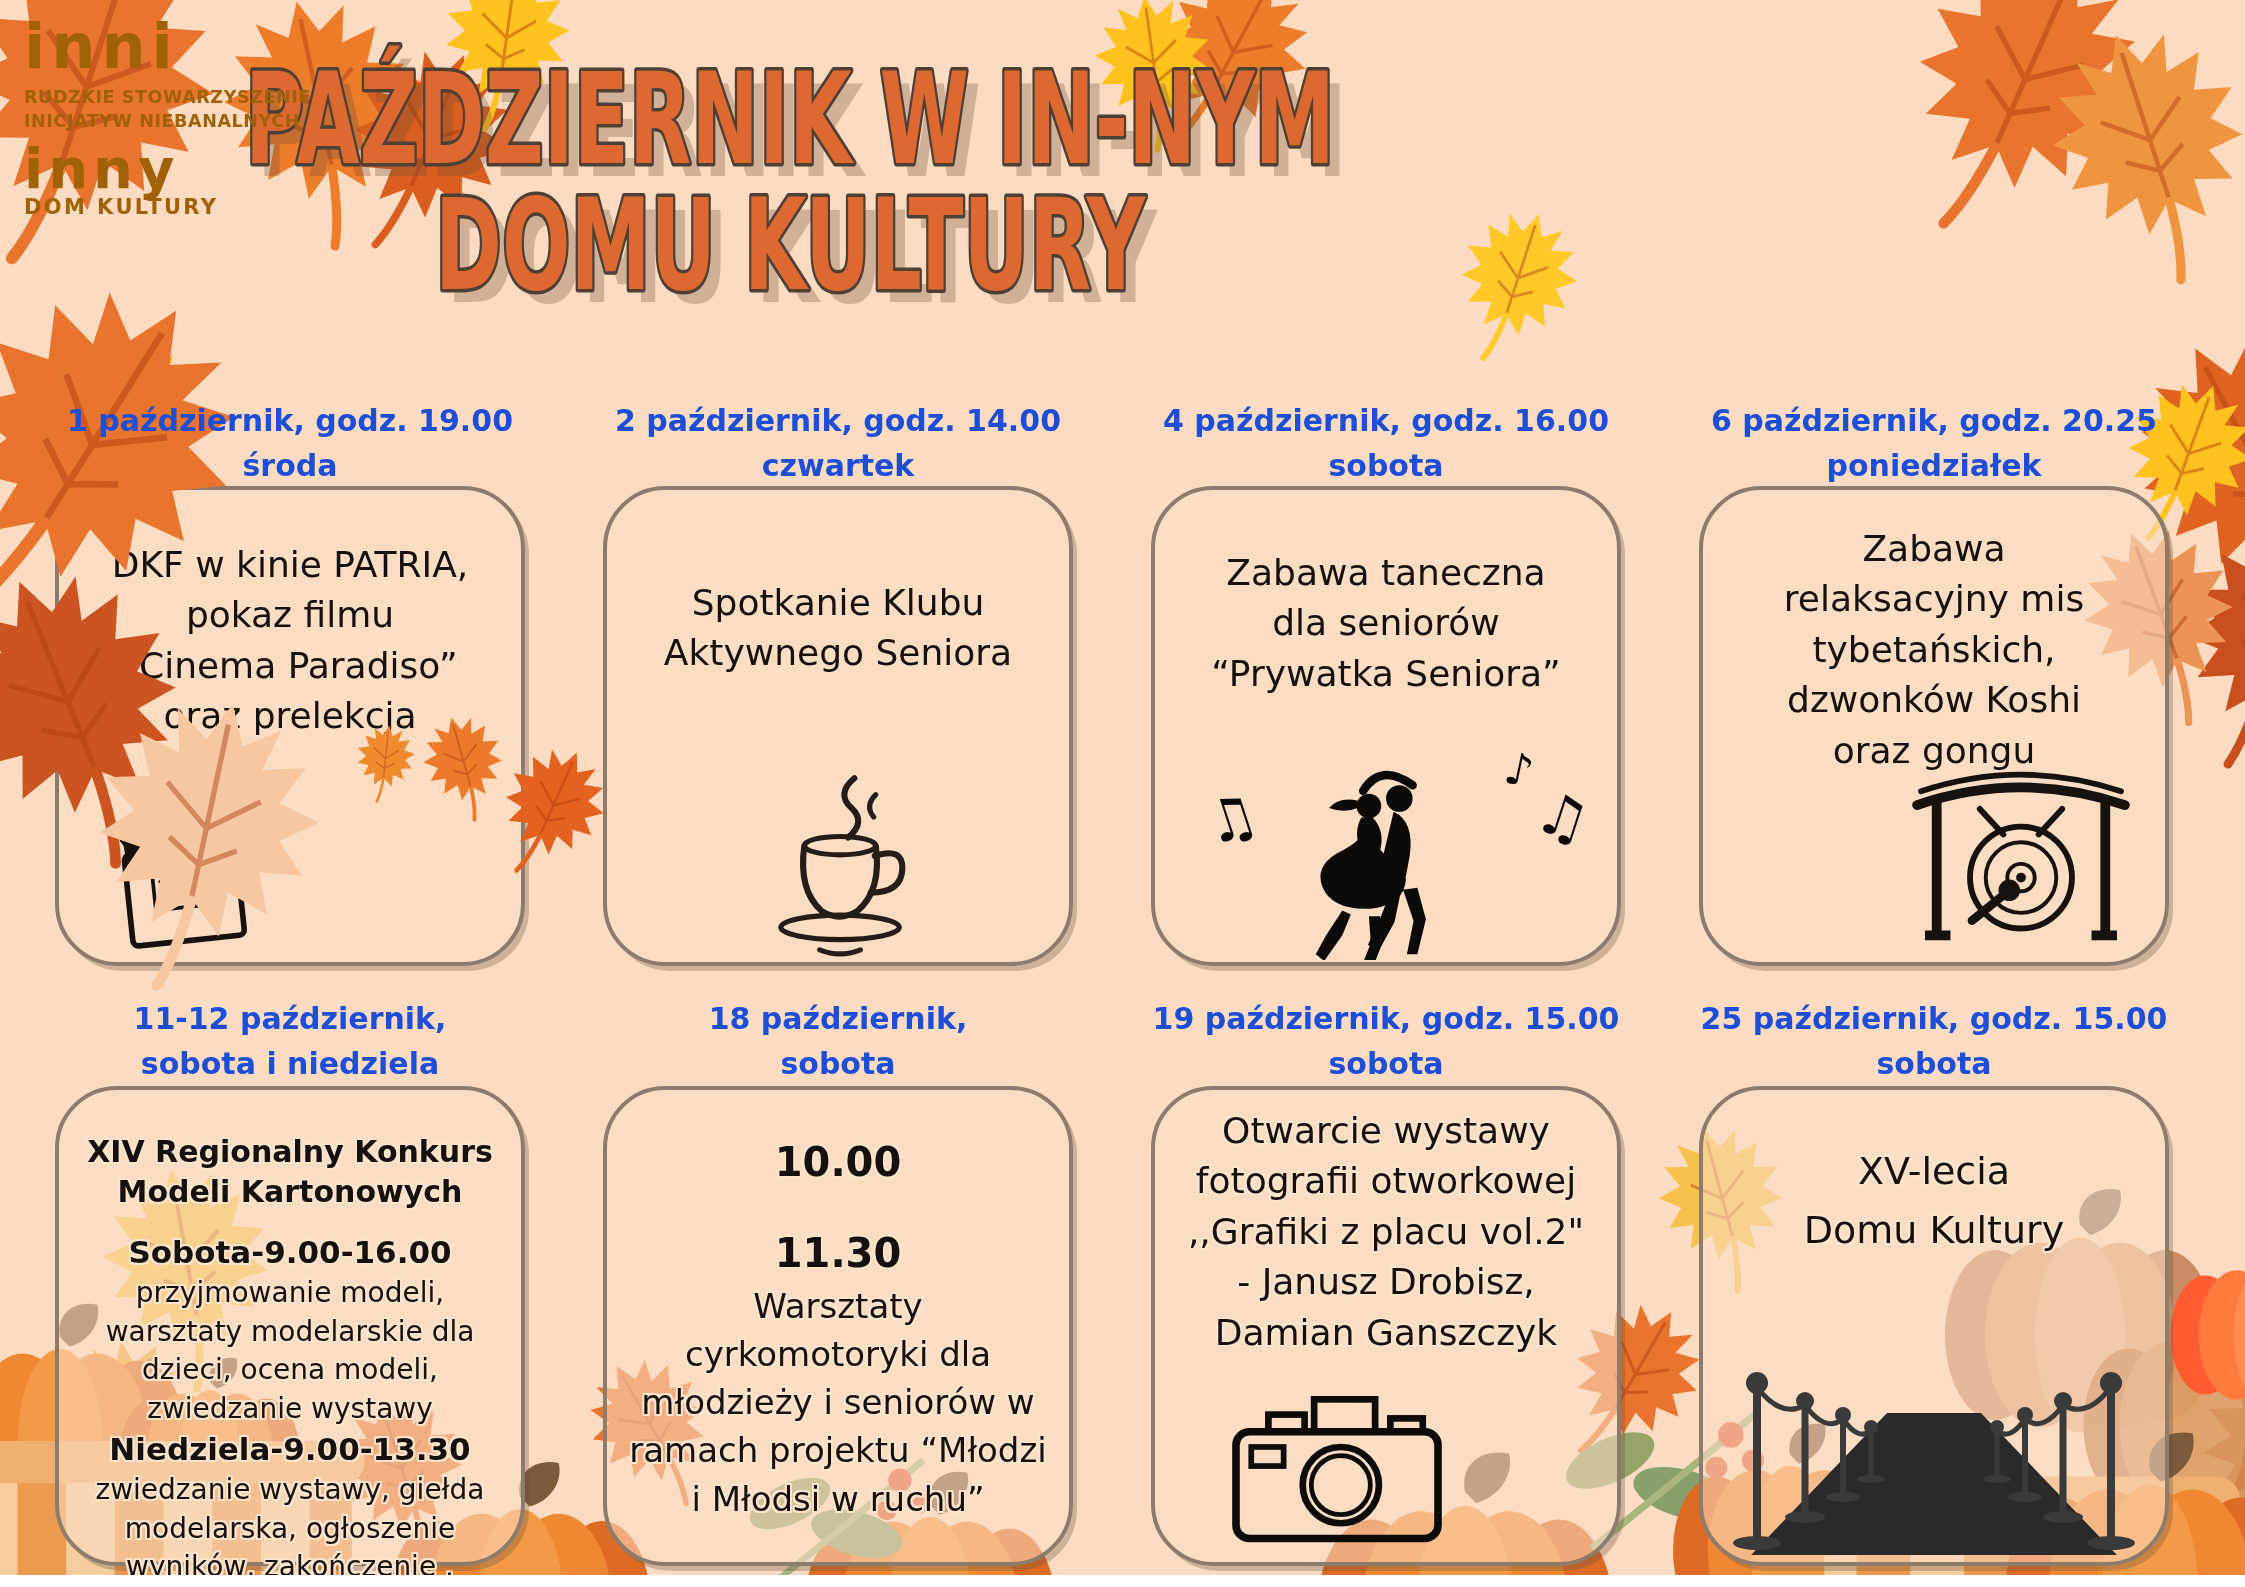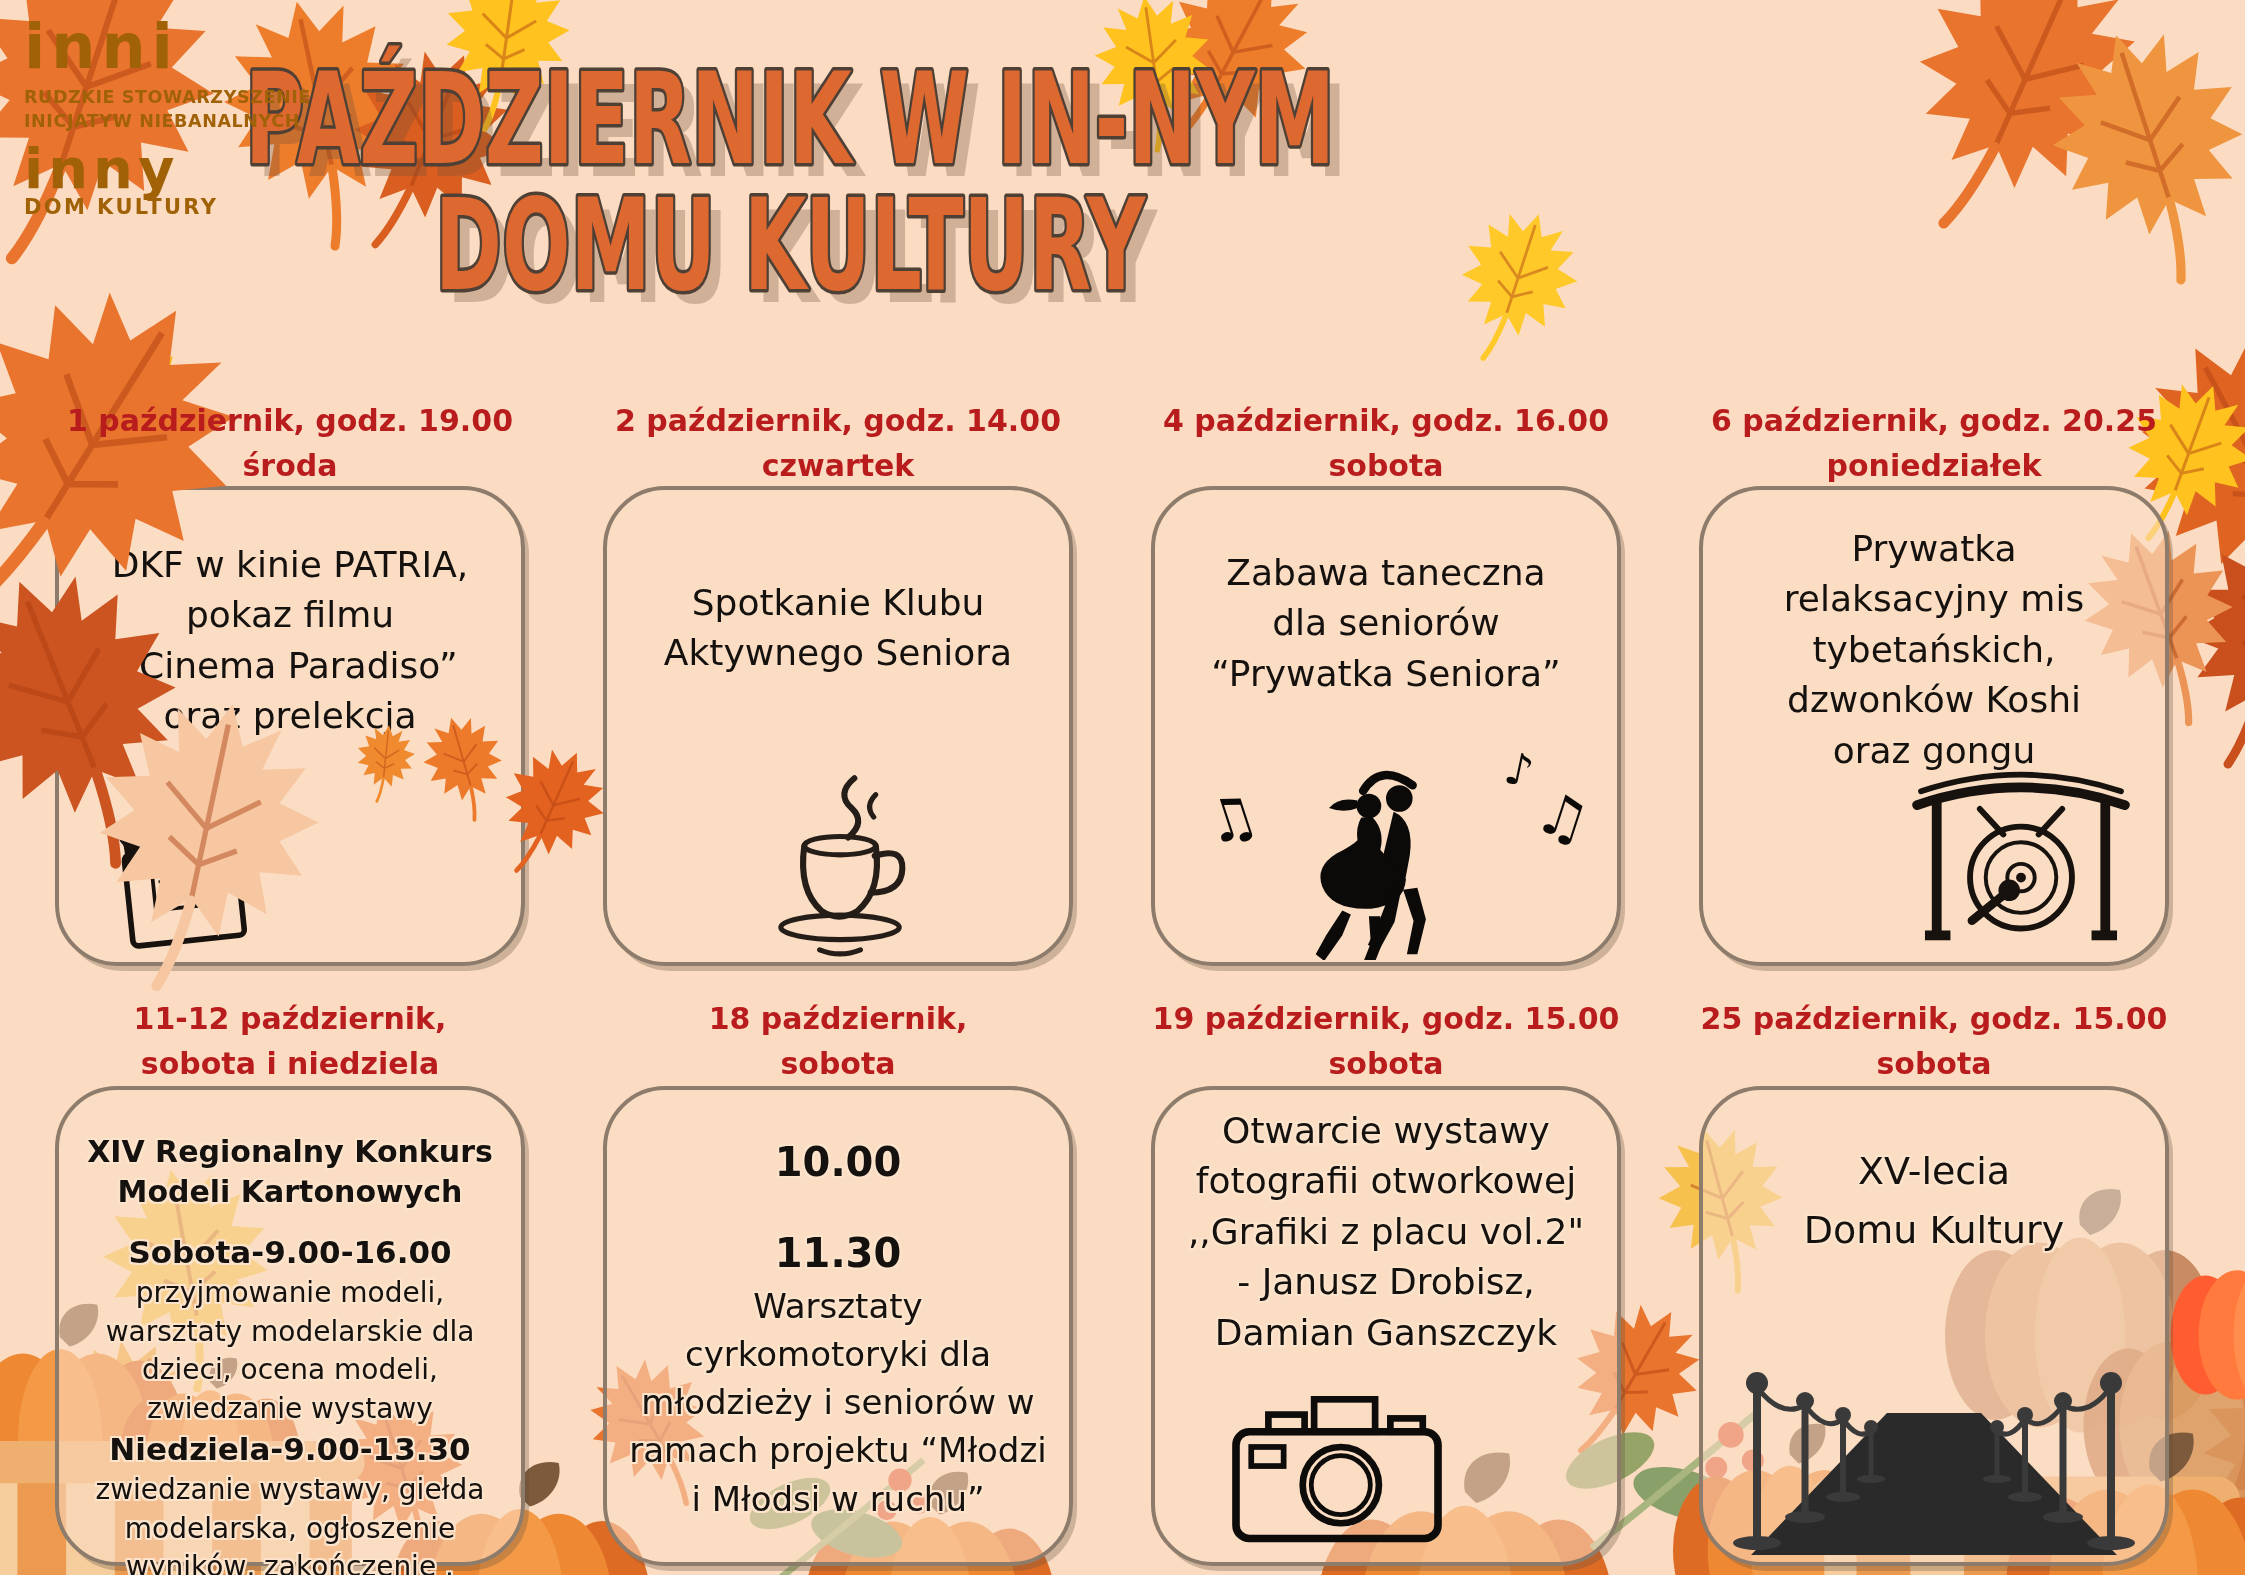"1 październik, godz. 19.00" .evt-head { color: #b91c1c -> #1d4ed8 }
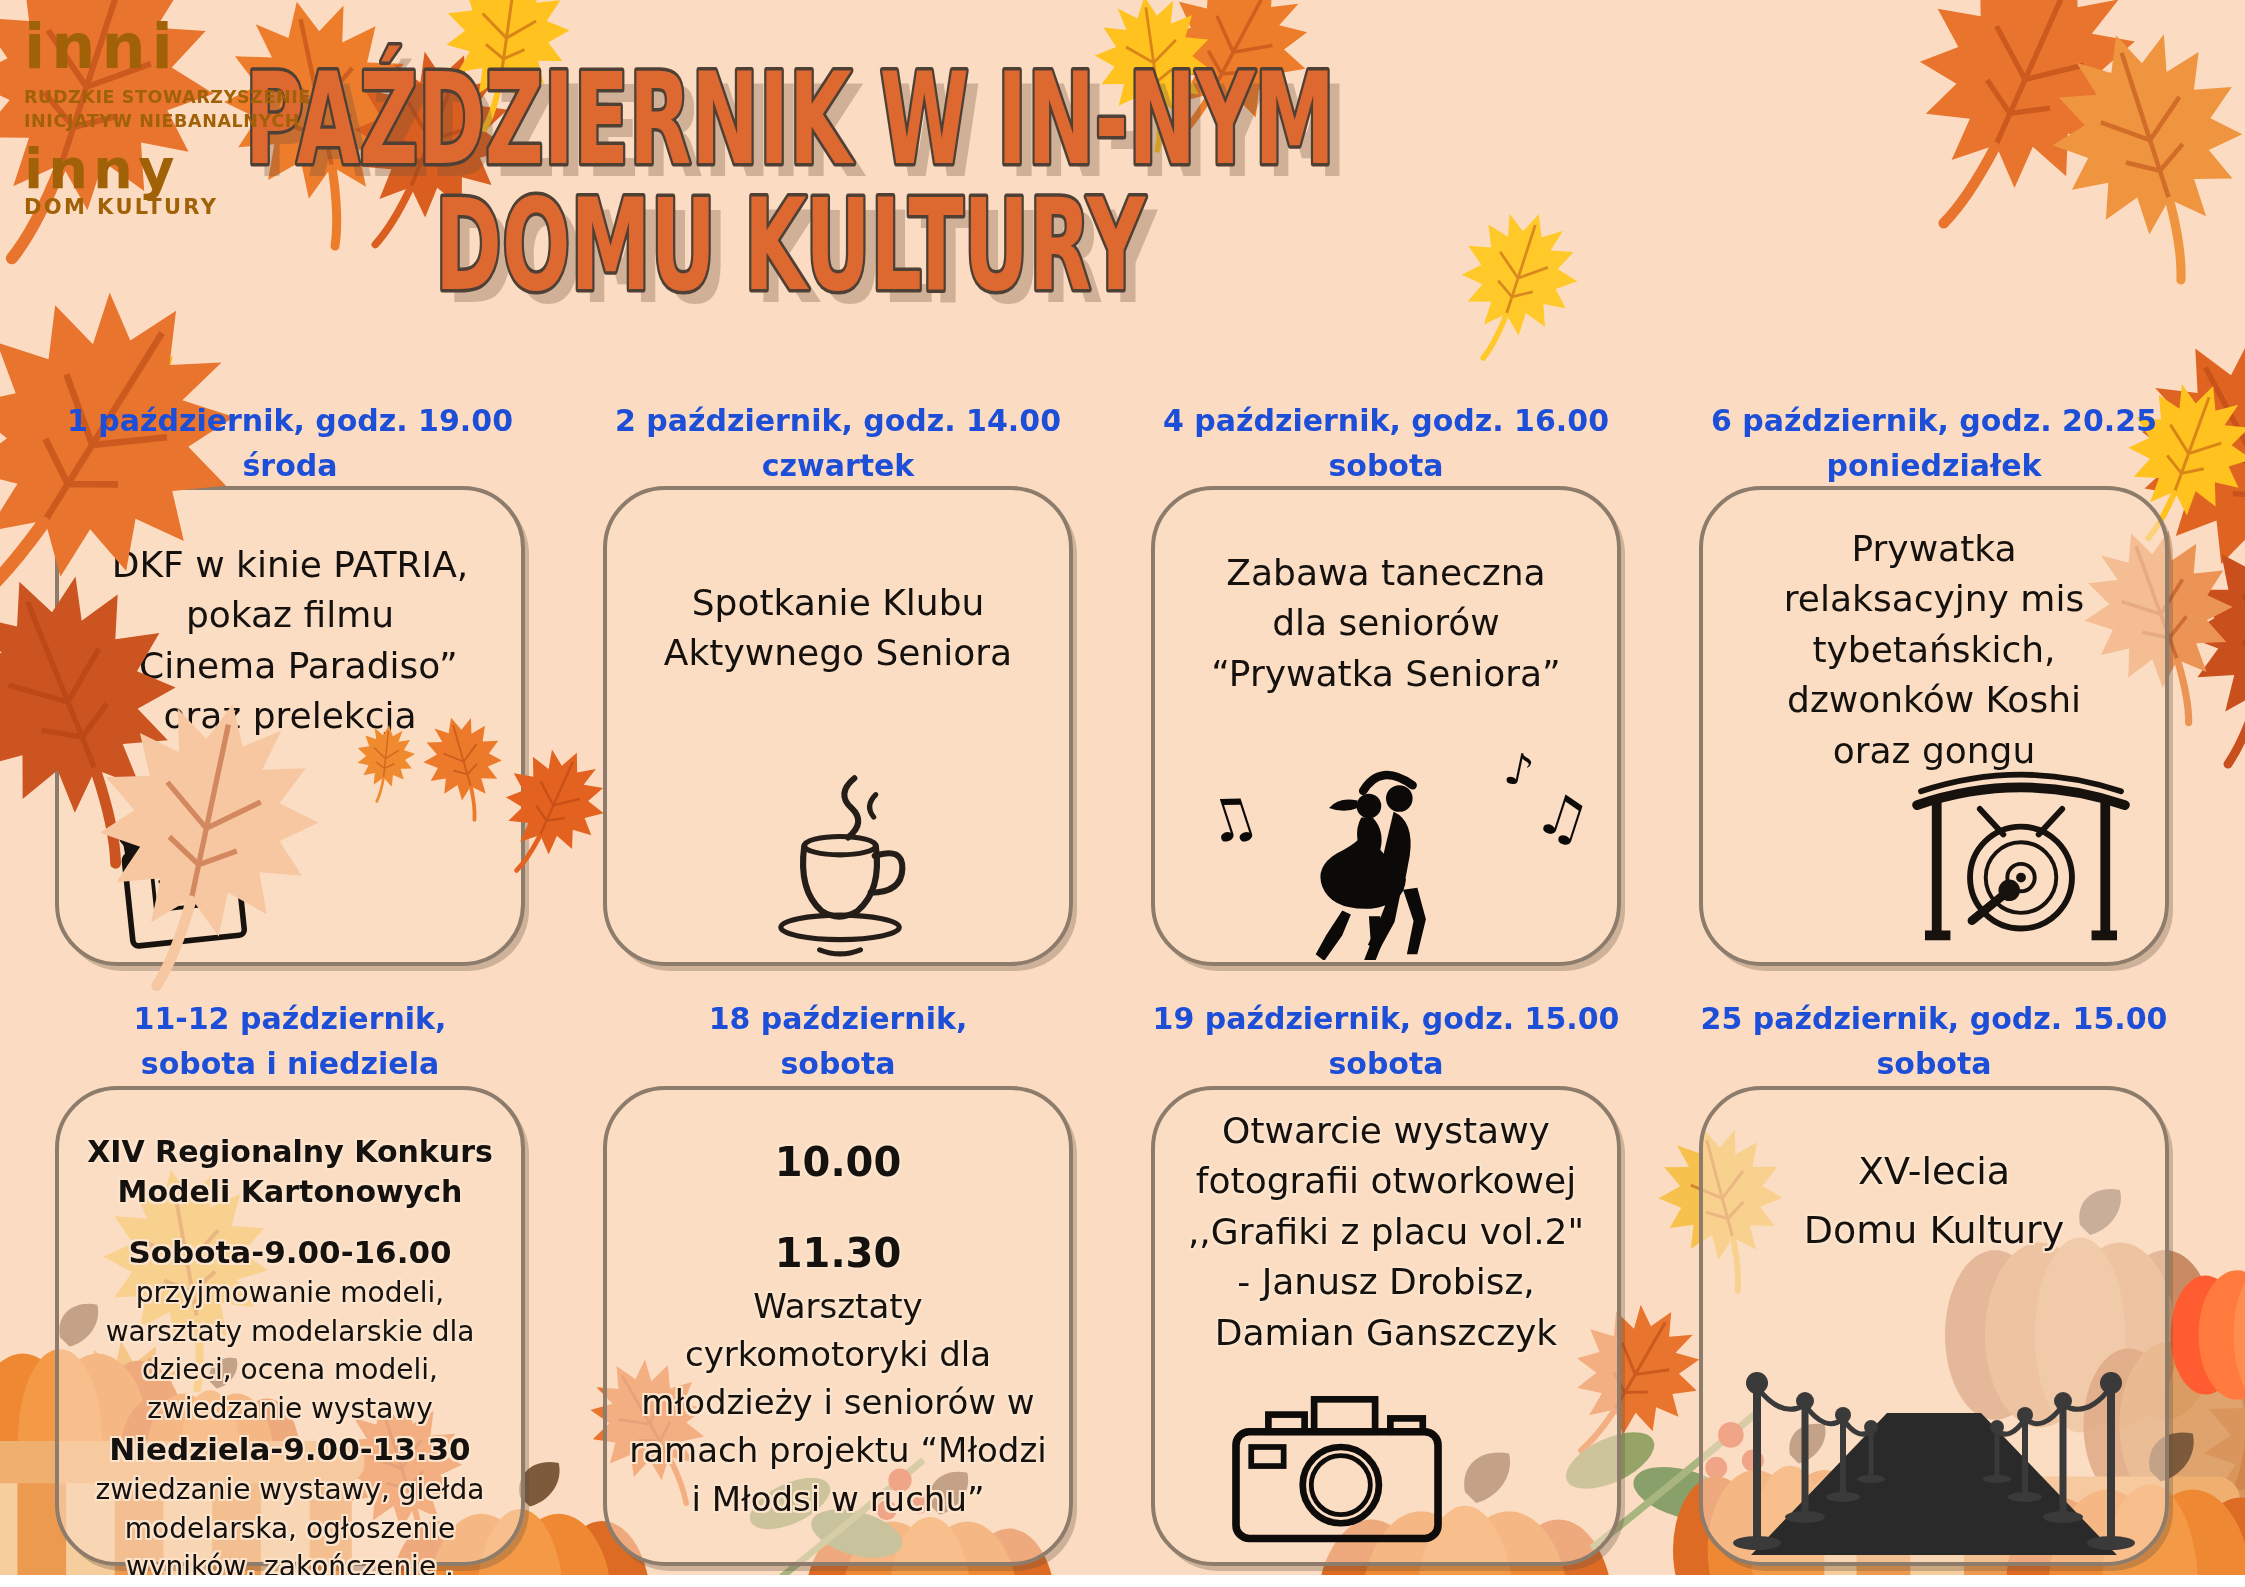"Prywatka" div { text: Prywatka -> Zabawa }
